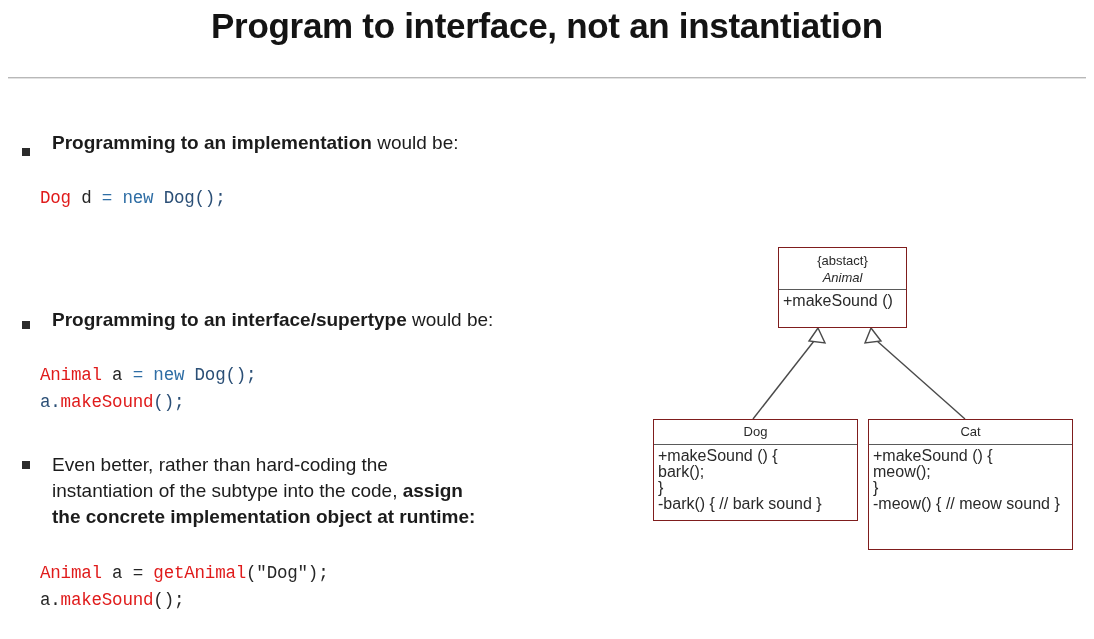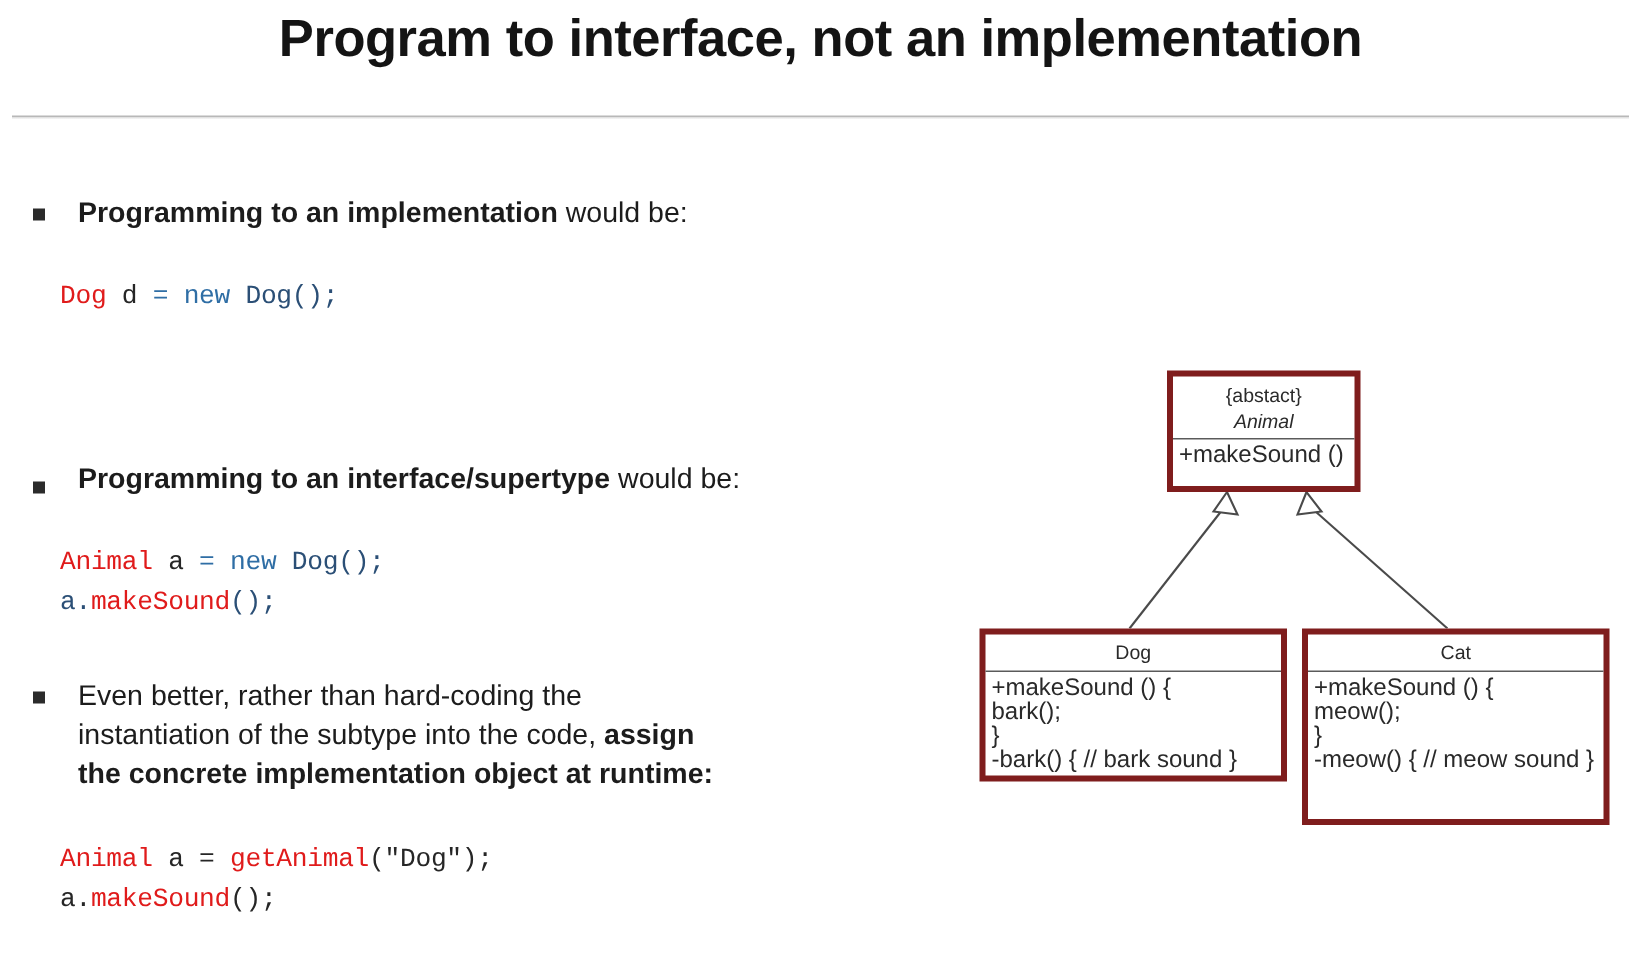"Program to interface, not an" div.slide-title { text: implementation -> instantiation }
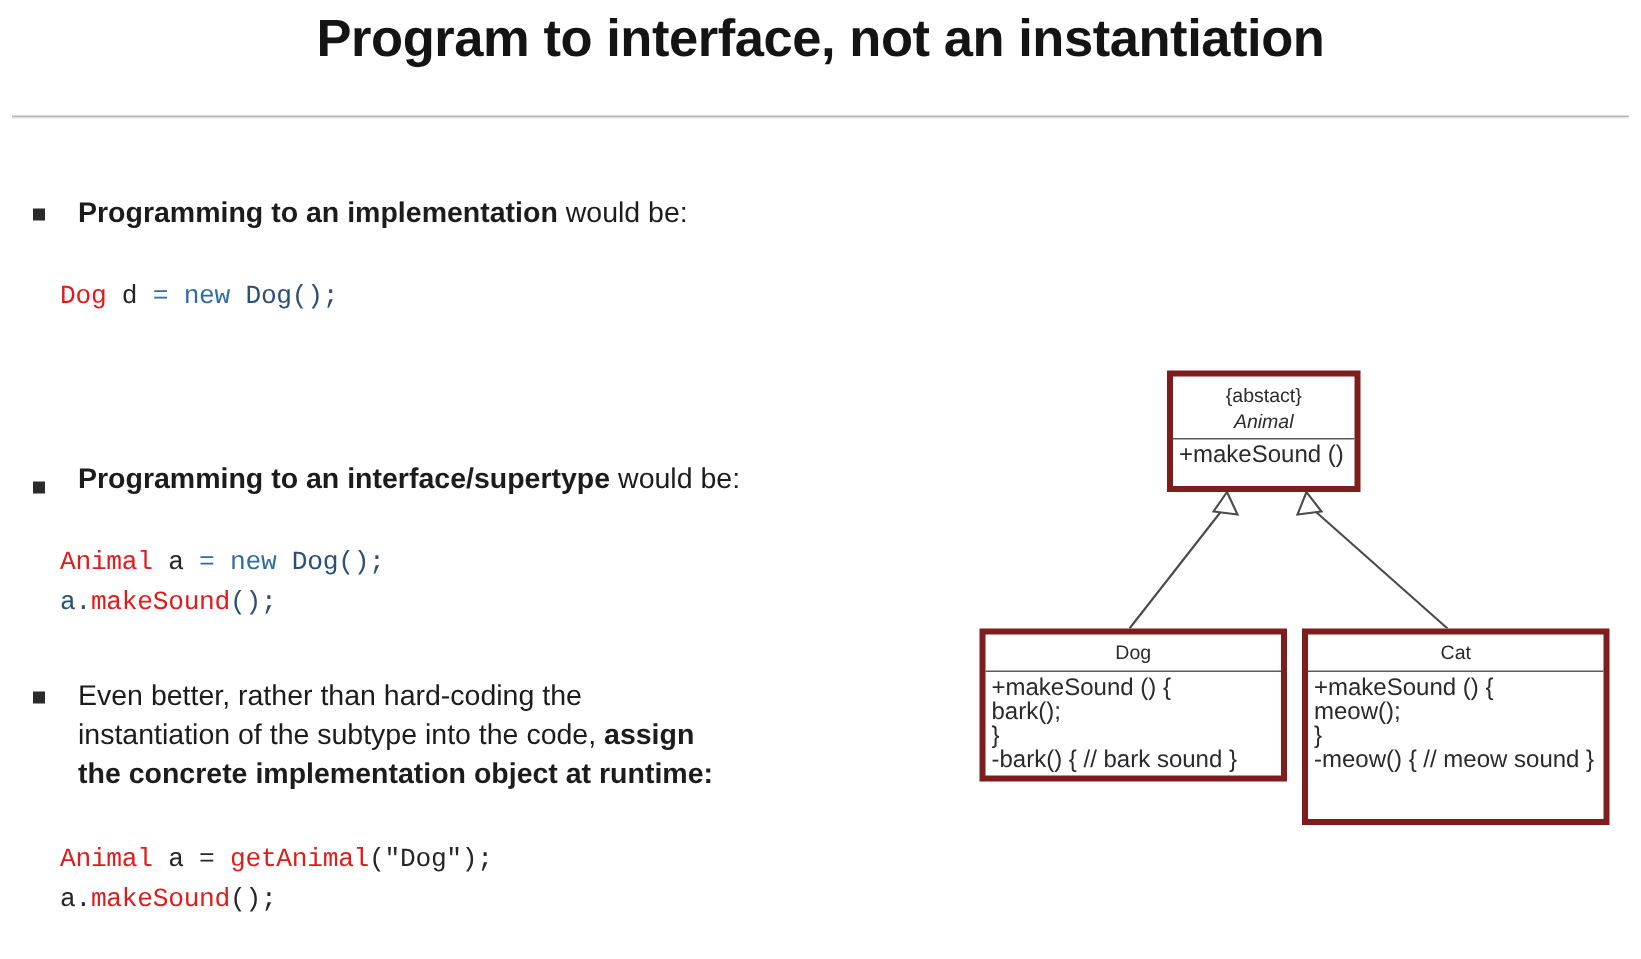"Programming to an implementation would" #bullet-1 { align-items: none -> flex-end }
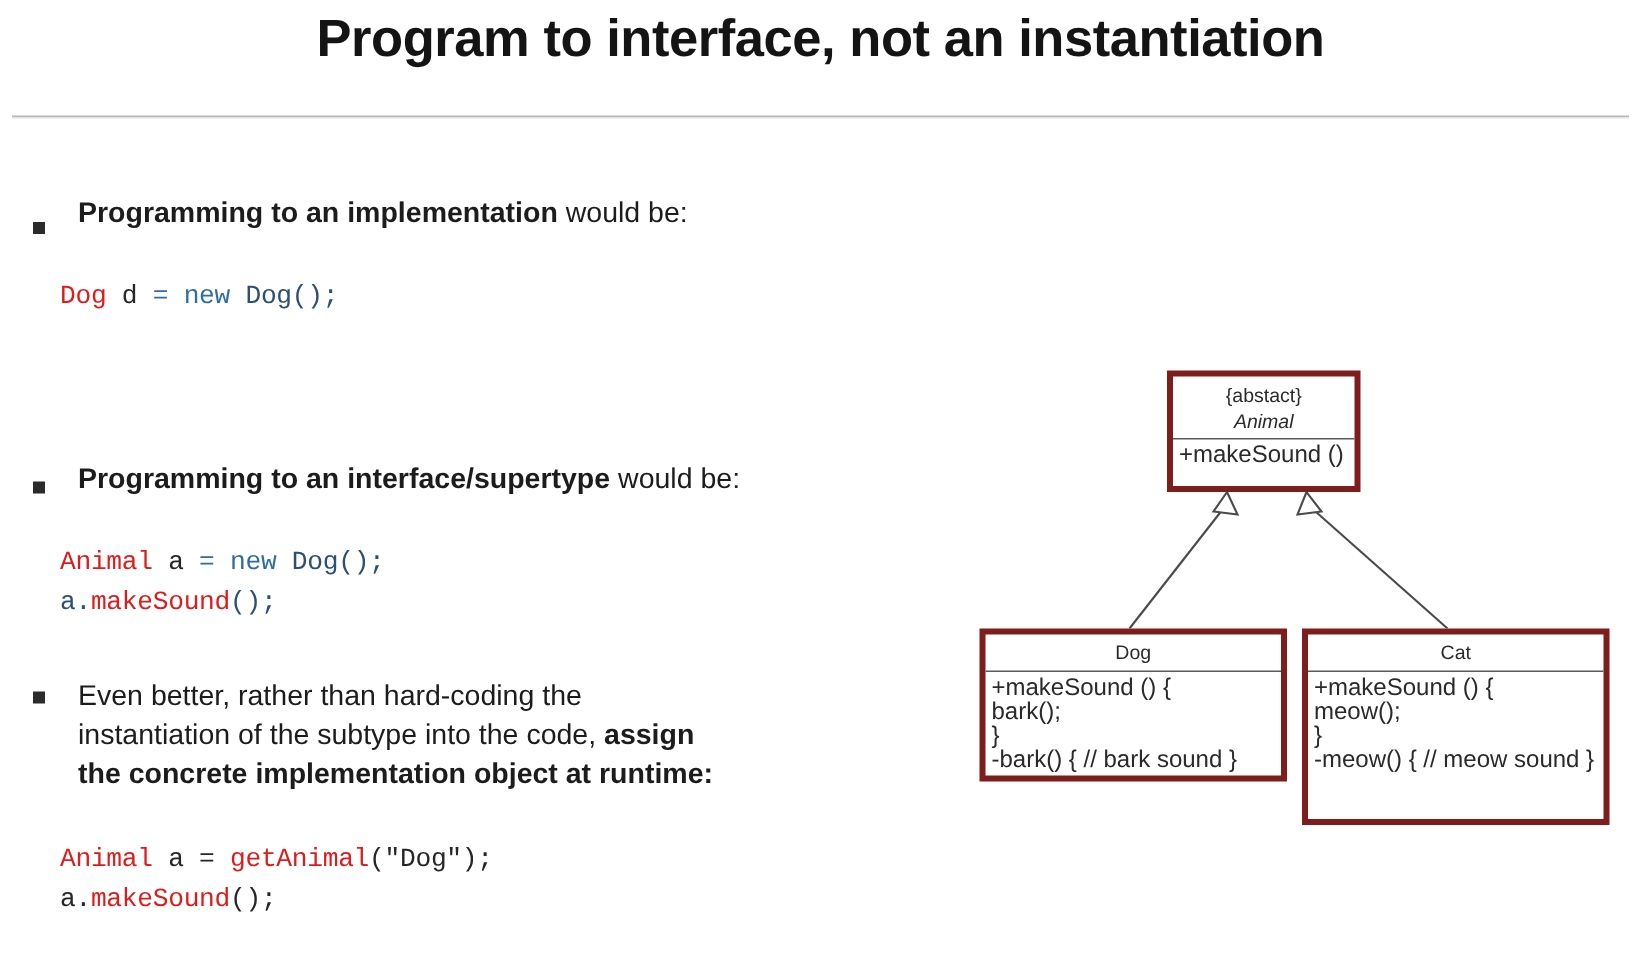"{abstact}" .uml-box { border: 4px solid #7f1d1d -> 1px solid #7f1d1d }
